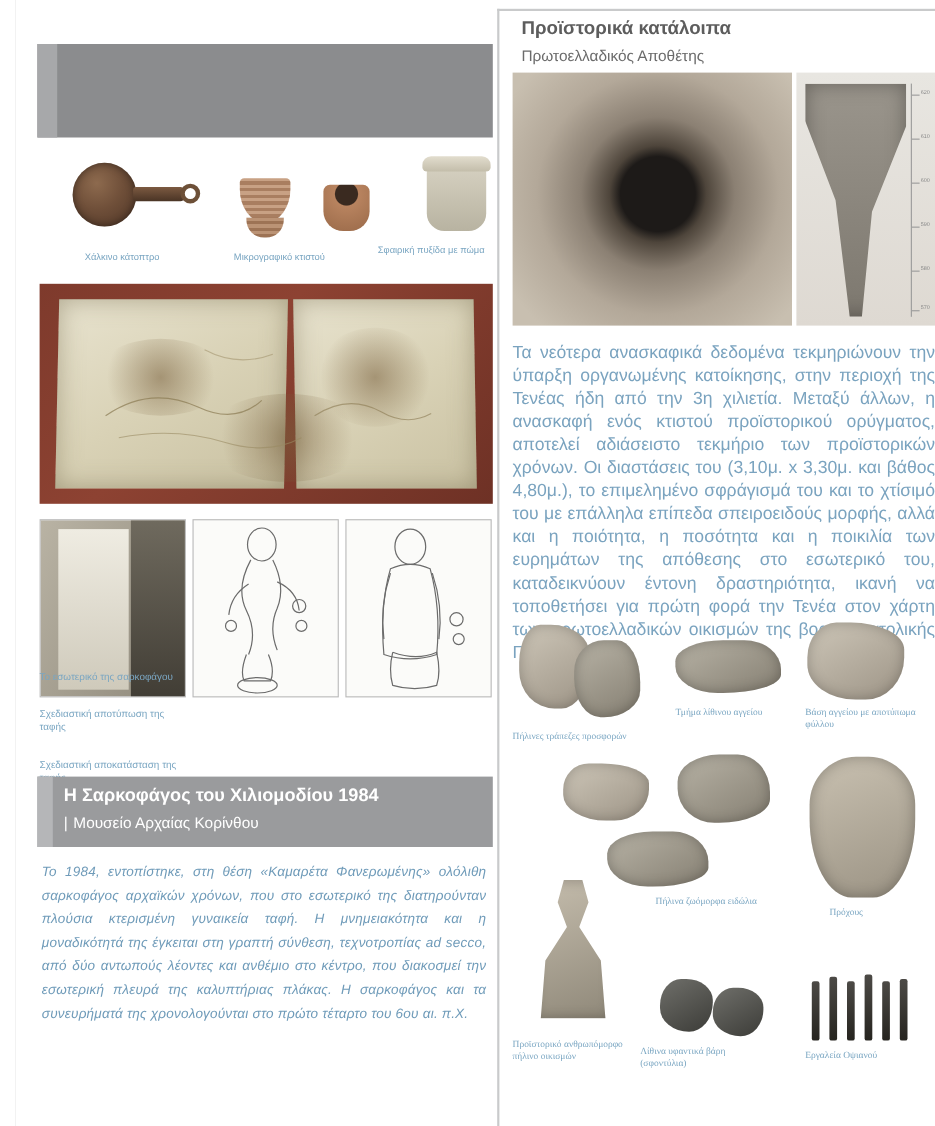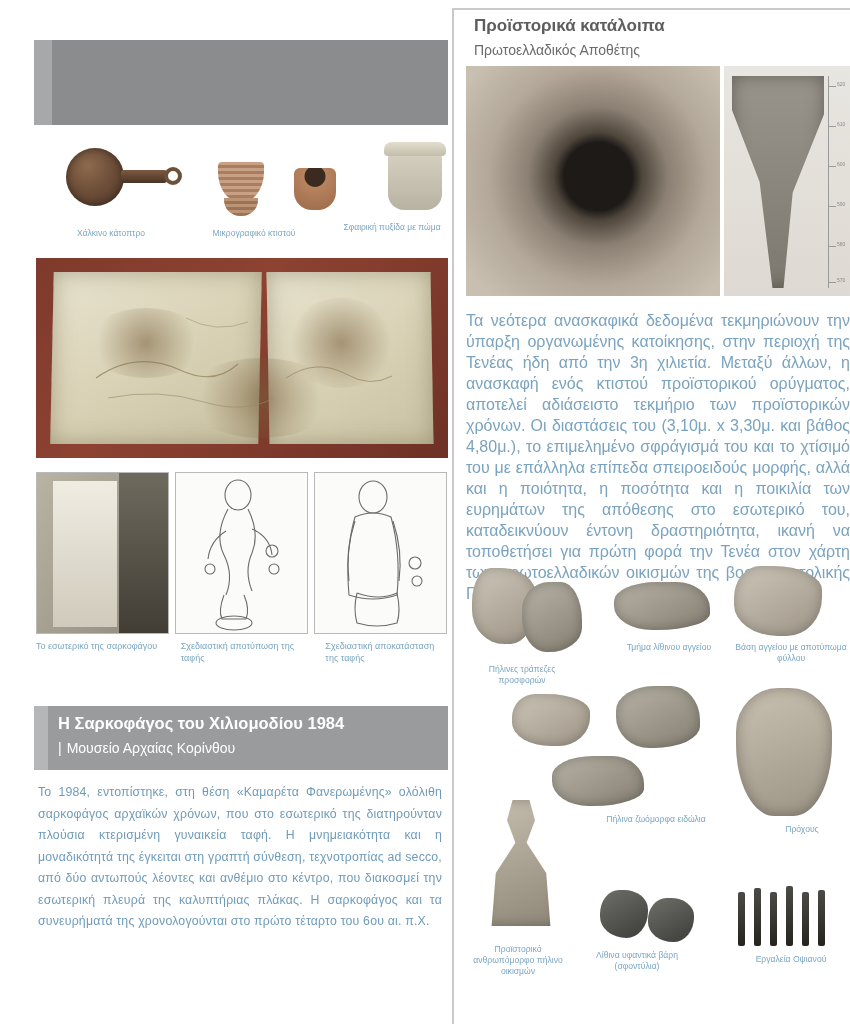"Το εσωτερικό της σαρκοφάγου" .detail-caps { flex-direction: none -> column; top: 640px -> 609px }
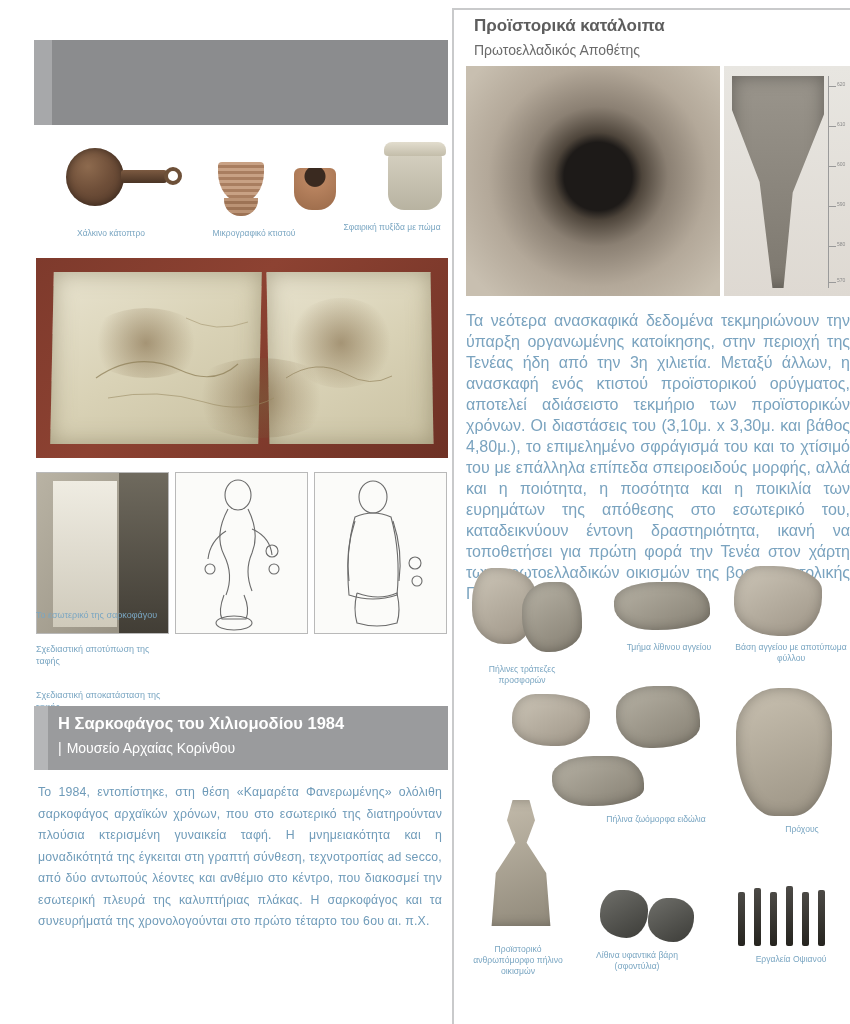"Τμήμα λίθινου αγγείου" .find-cap { font-family: none -> Liberation Serif, serif; text-align: center -> left }
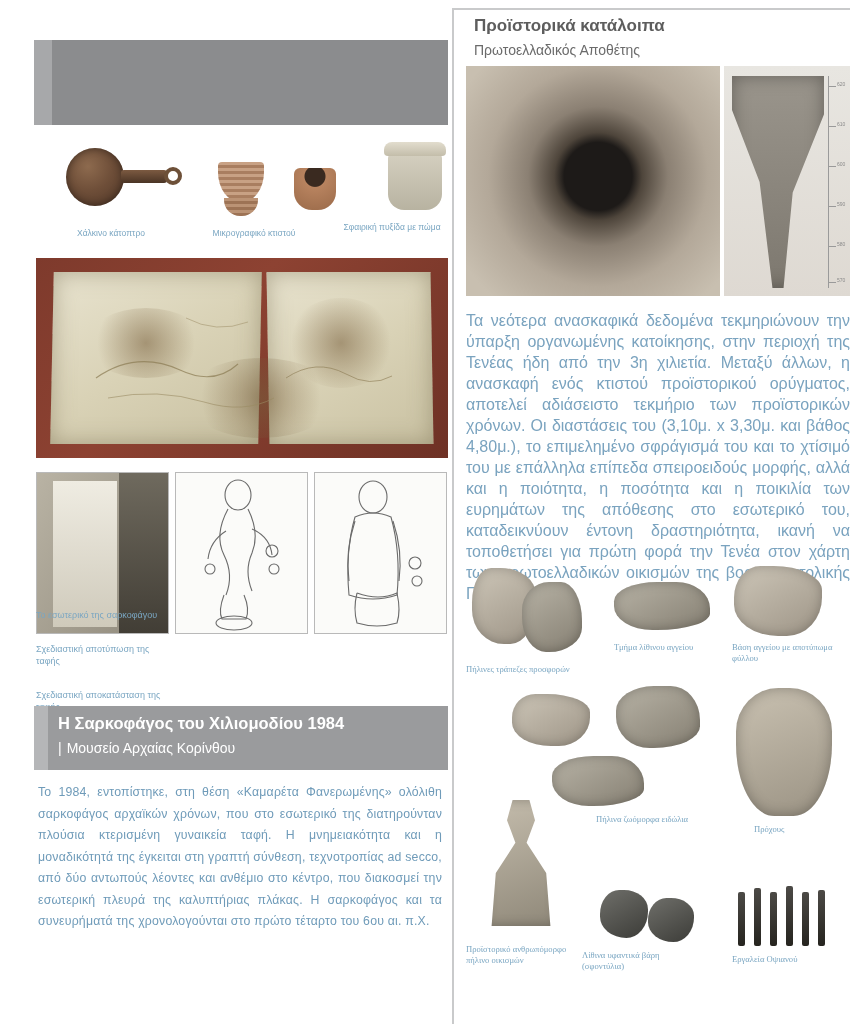"Το 1984, εντοπίστηκε, στη θέση" .body-text { font-style: none -> italic }
